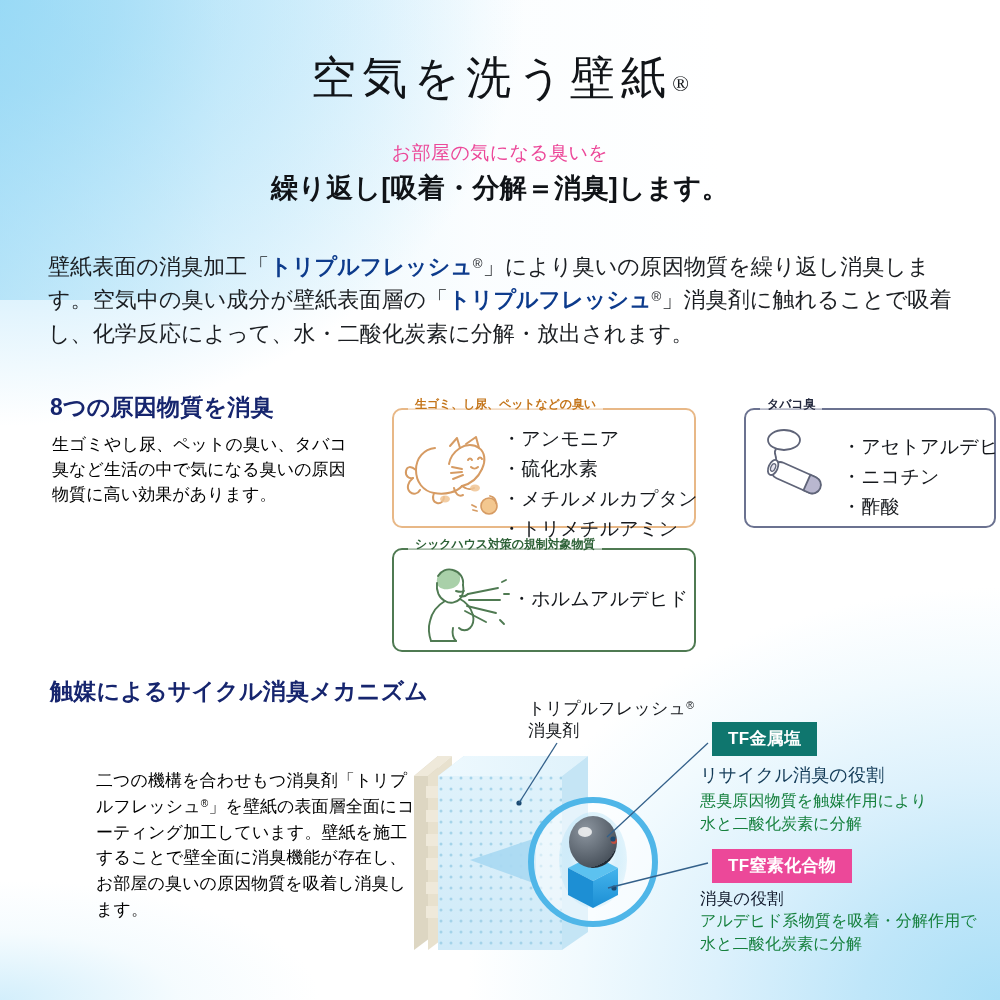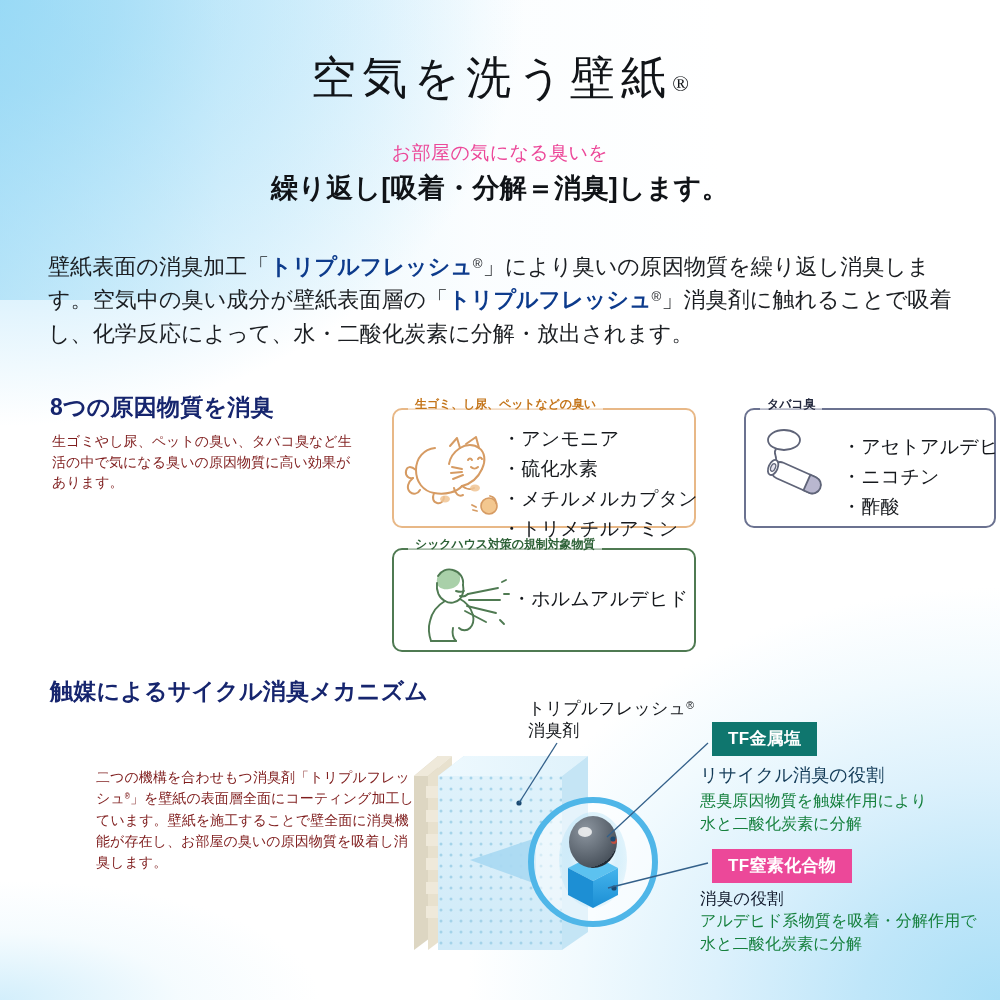"生ゴミやし尿、ペットの臭い、タバコ臭など生活の中で気になる臭いの原因物質に高い効" .sec-body { color: #7f1d1d -> #000000; font-family: Liberation Mono, monospace -> none; font-size: 14px -> 17px }
